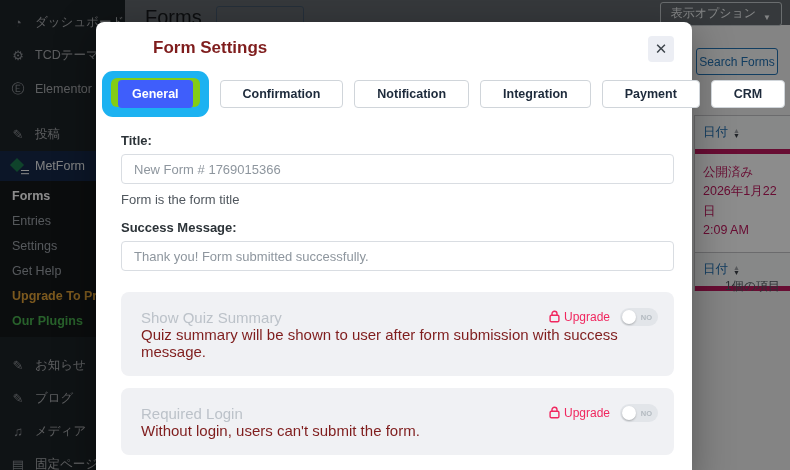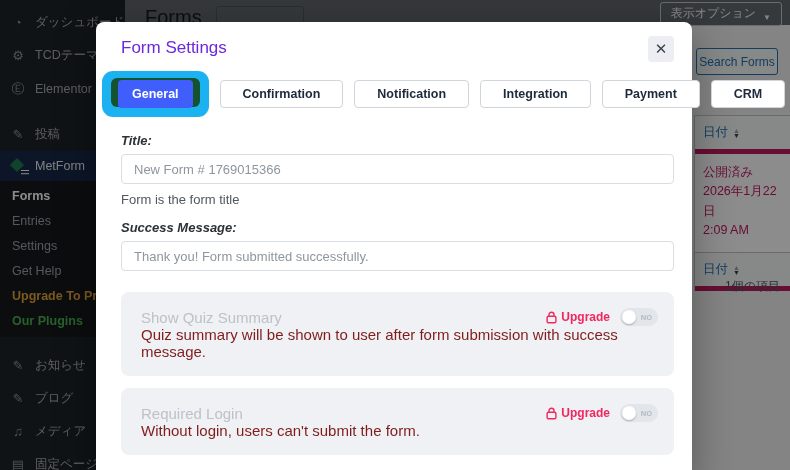"Form Settings" .modal-title { color: #6d28d9 -> #7f1d1d; font-weight: normal -> bold; margin-left: none -> 32px }
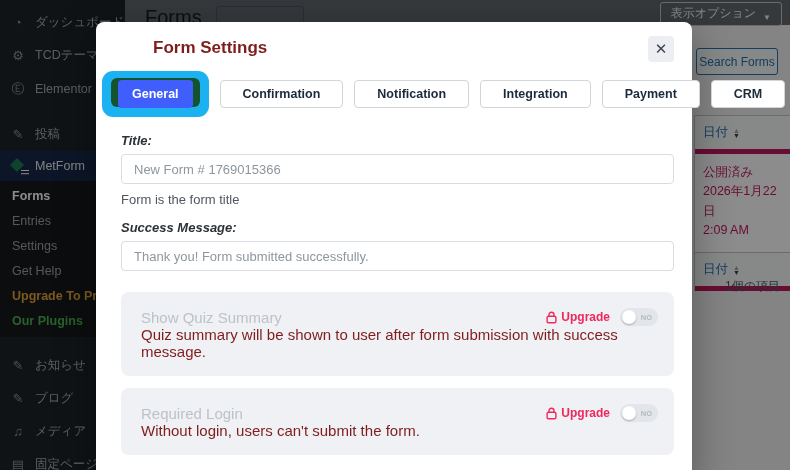"General" .hl-inner { background: #14532d -> #84cc16 }
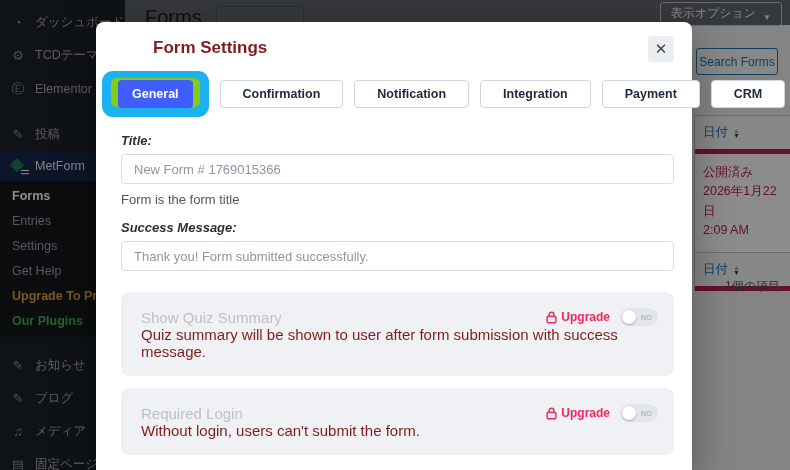"Title:" .field-label { font-style: italic -> none }
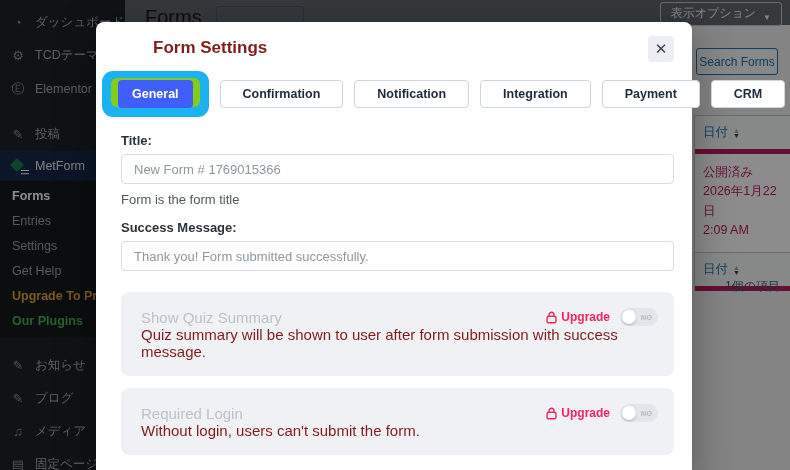"Upgrade" .upgrade { align-items: center -> none; font-weight: bold -> normal }
